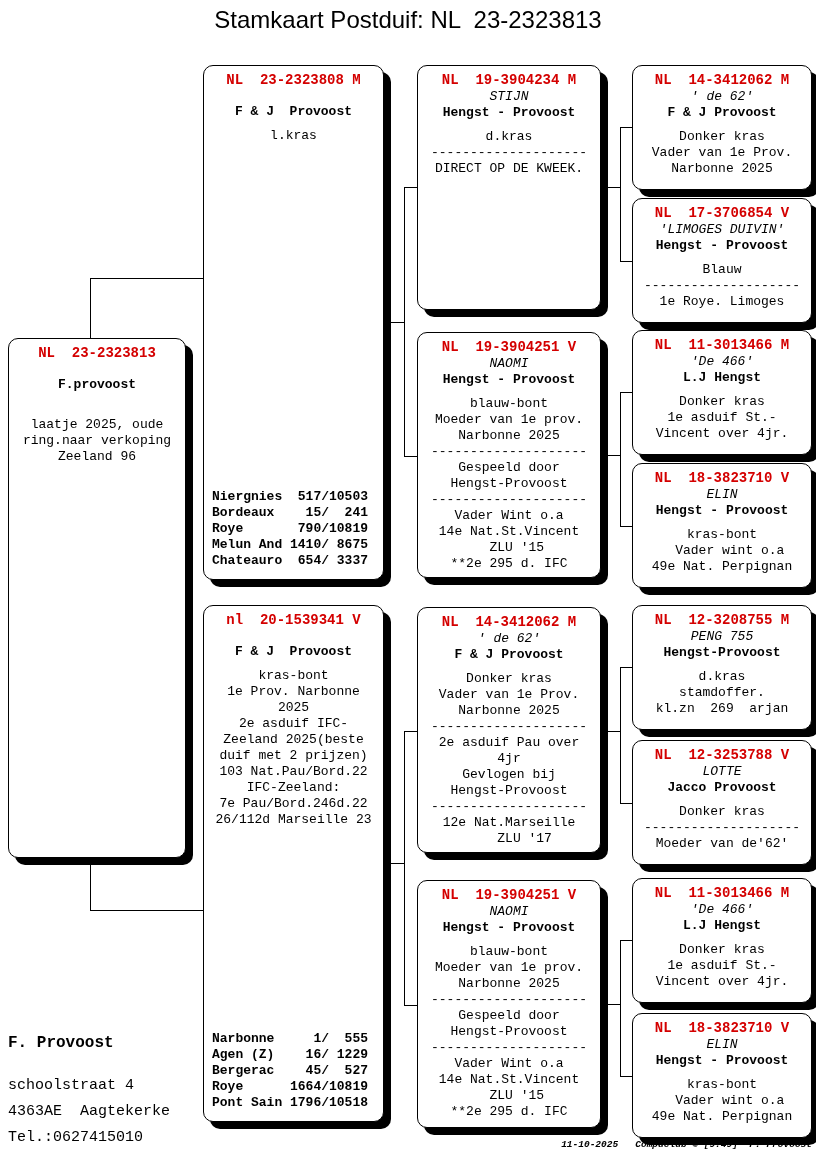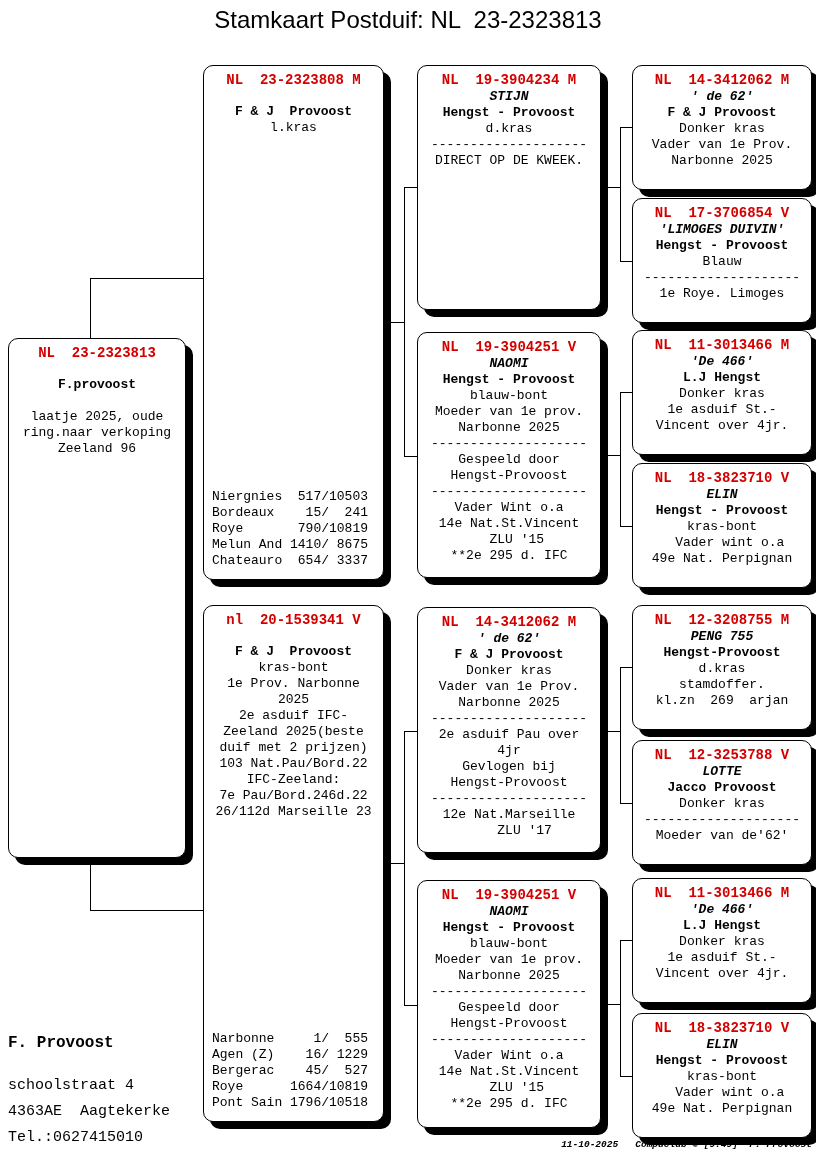"STIJN" .pname { font-weight: bold -> normal }
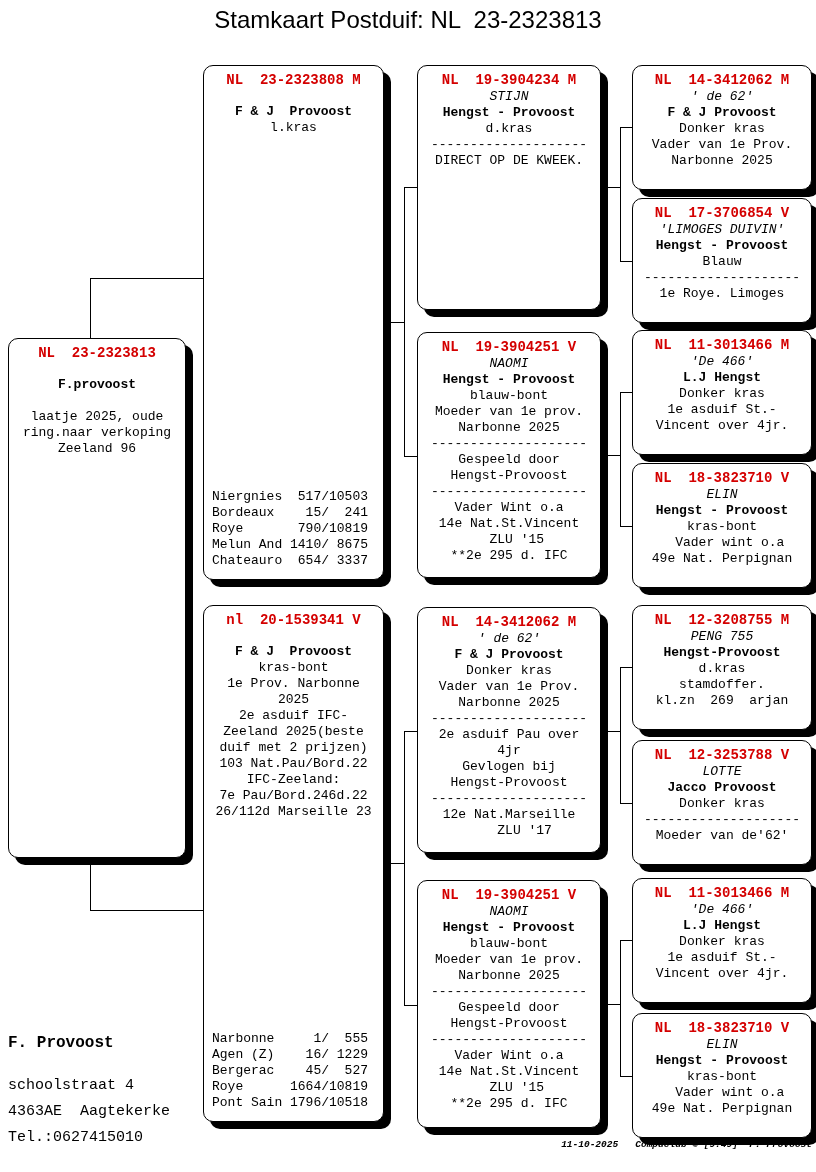"l.kras" .body { margin-top: none -> 8px }
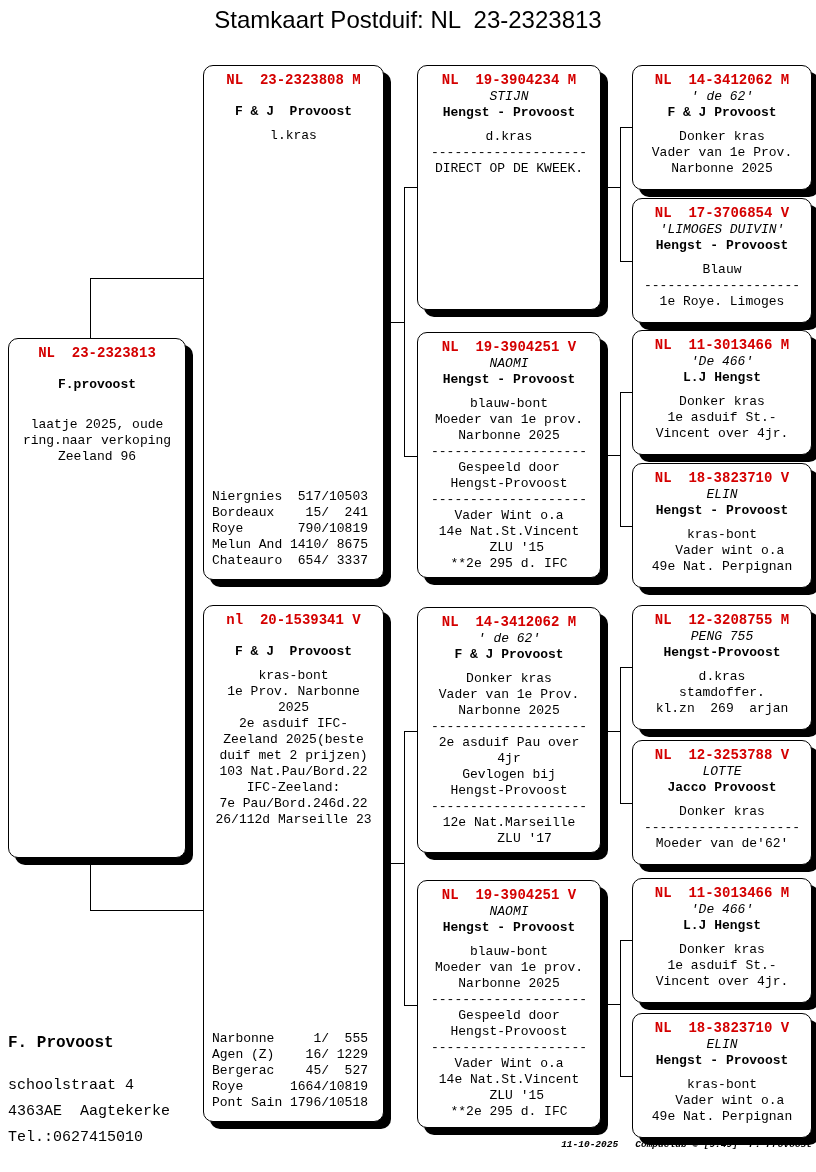"Niergnies 517/10503" .results { font-weight: none -> bold }
